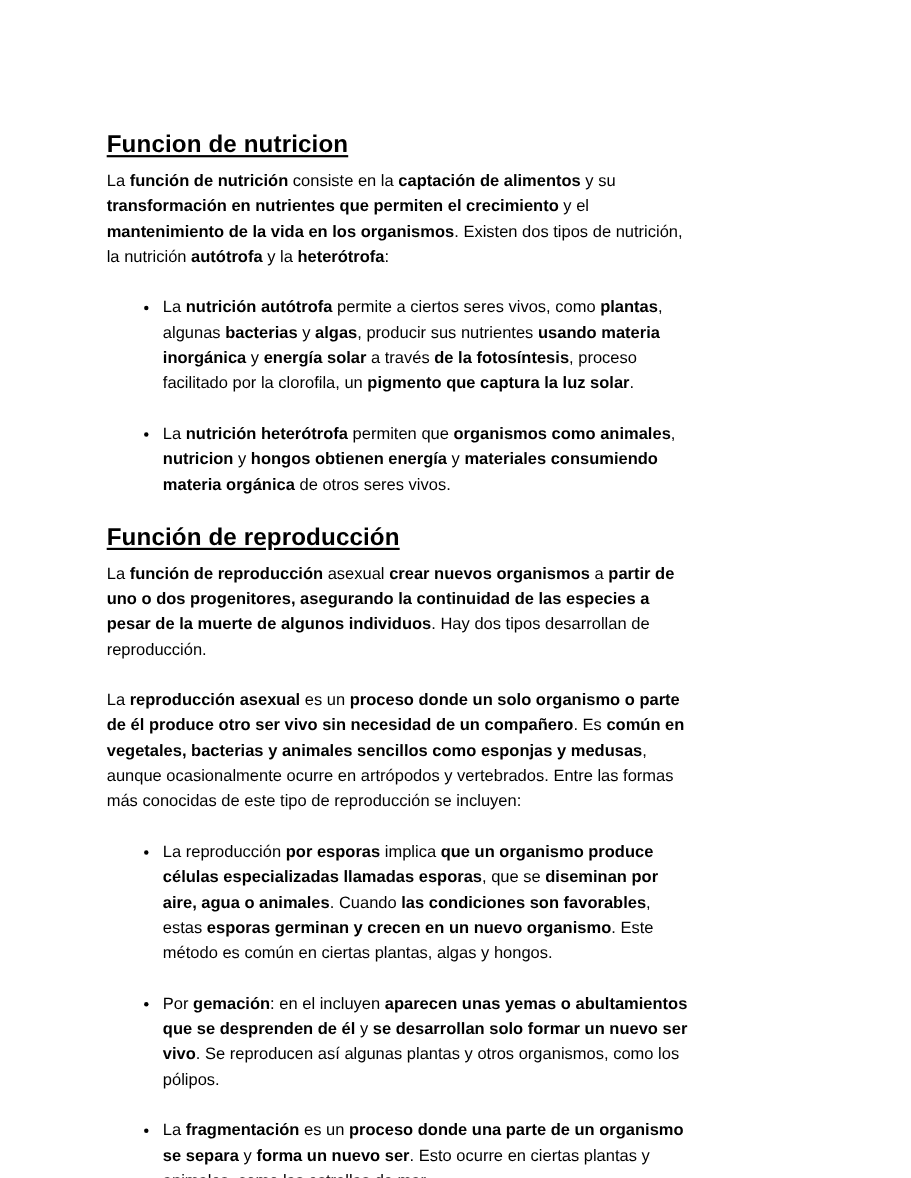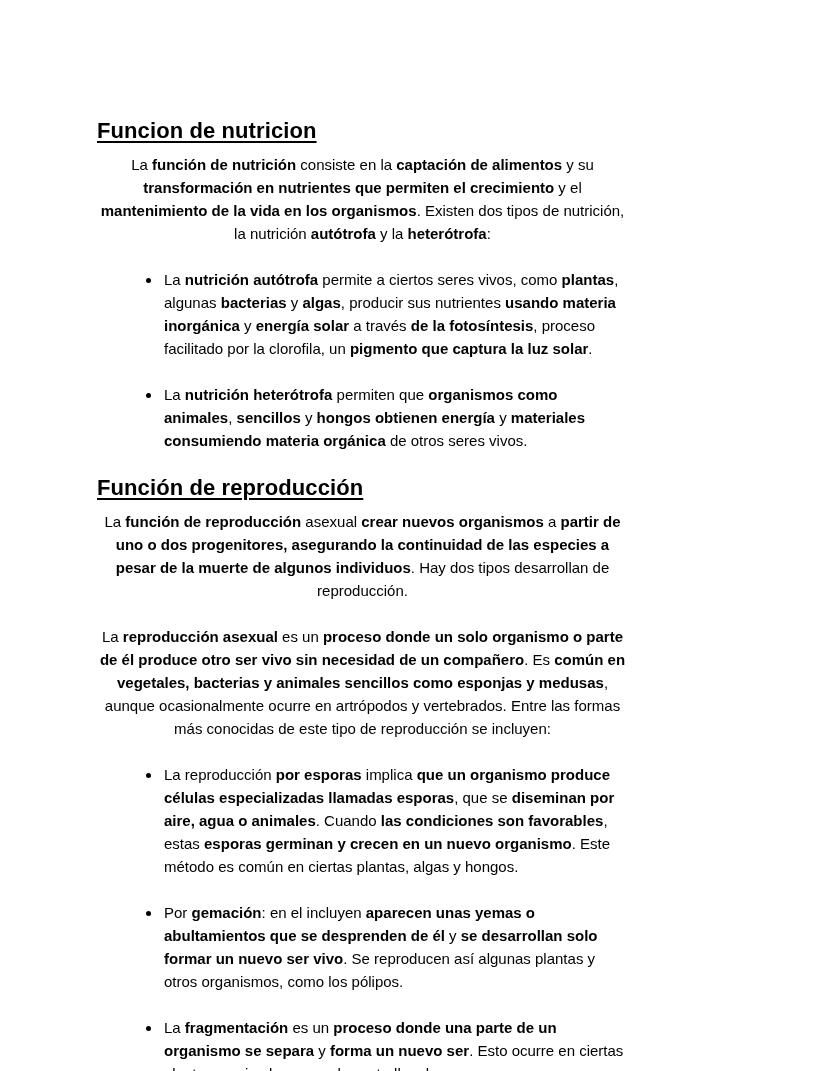"La función de nutrición consiste" p { text-align: center -> none }
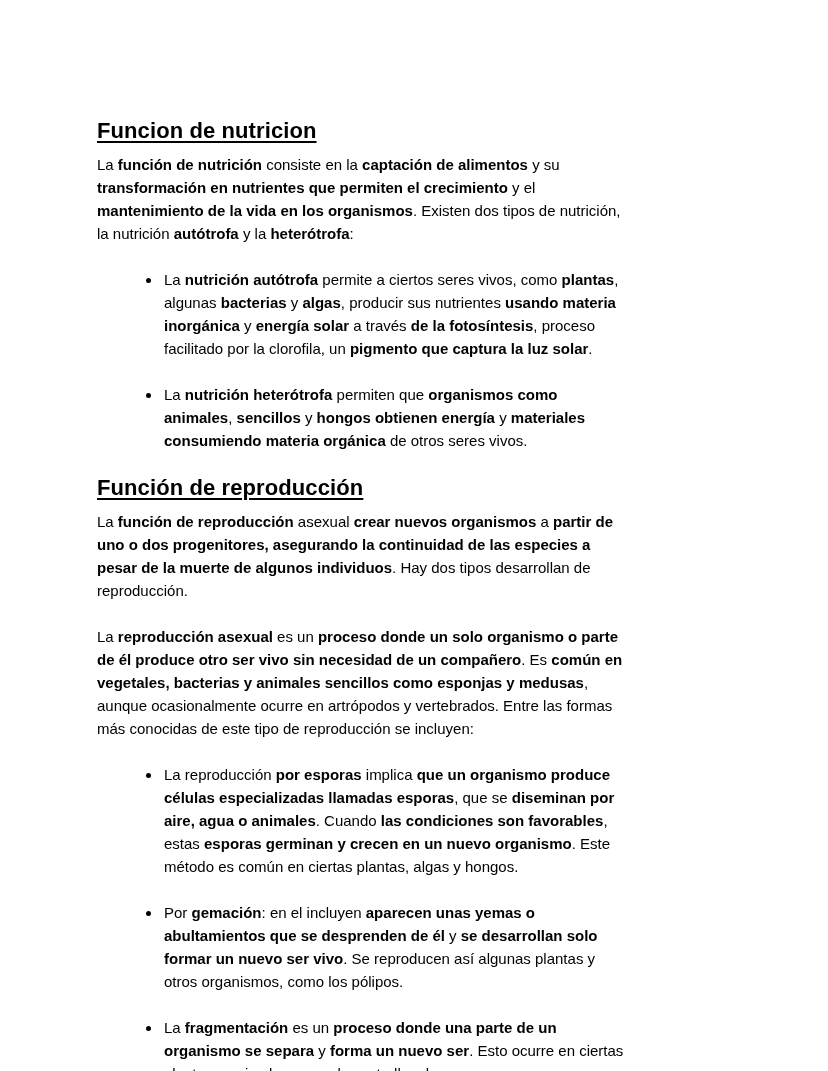"La nutrición autótrofa permite a" li { margin: 0 0 23px 16px -> 0 0 23px 0 }
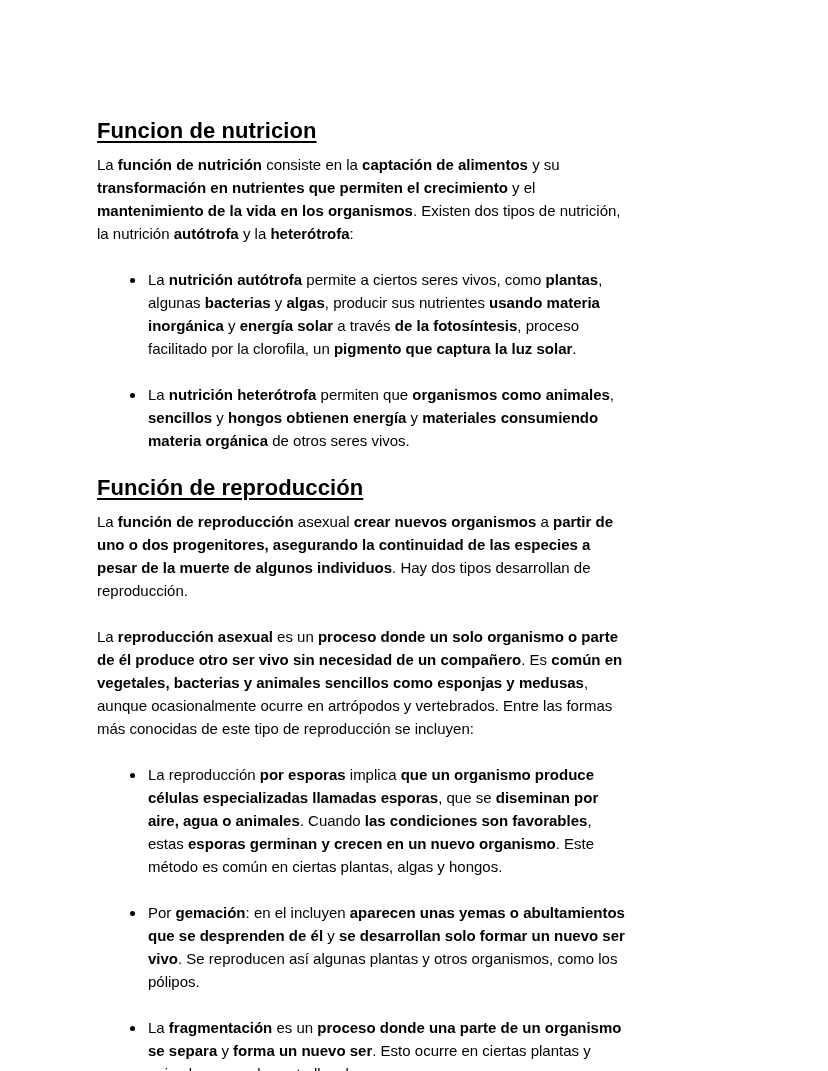"sencillos" span.b { text: sencillos -> nutricion }
